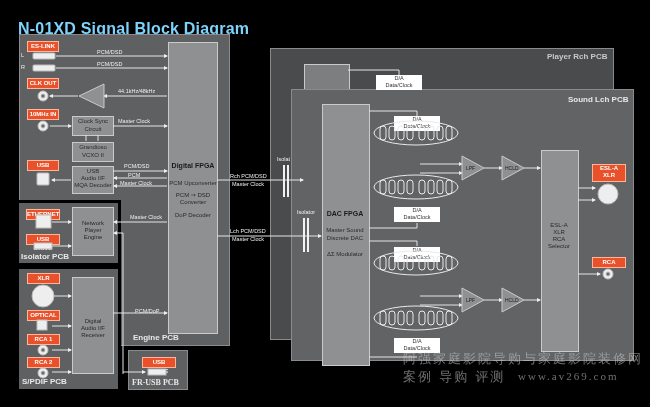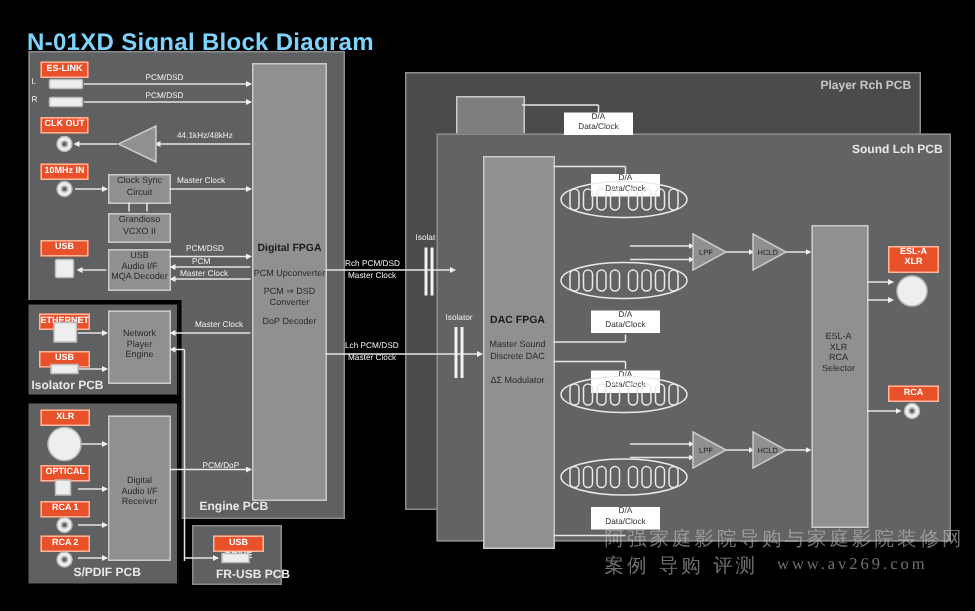"S/PDIF PCB" div.pcb-label { margin-left: 27px -> none }
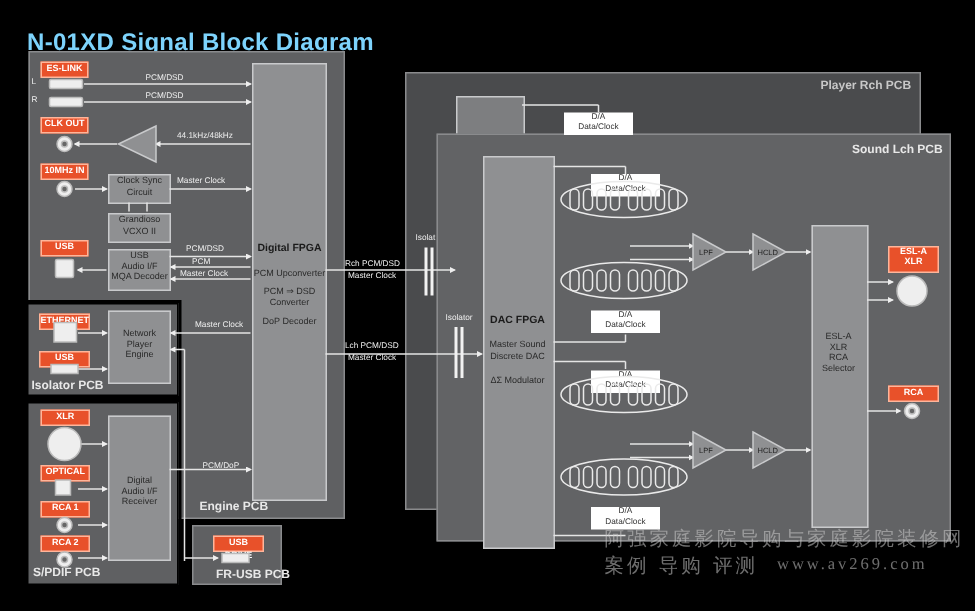"FR-USB PCB" div.pcb-label { font-family: none -> Liberation Serif, serif; left: 144px -> 132px }
